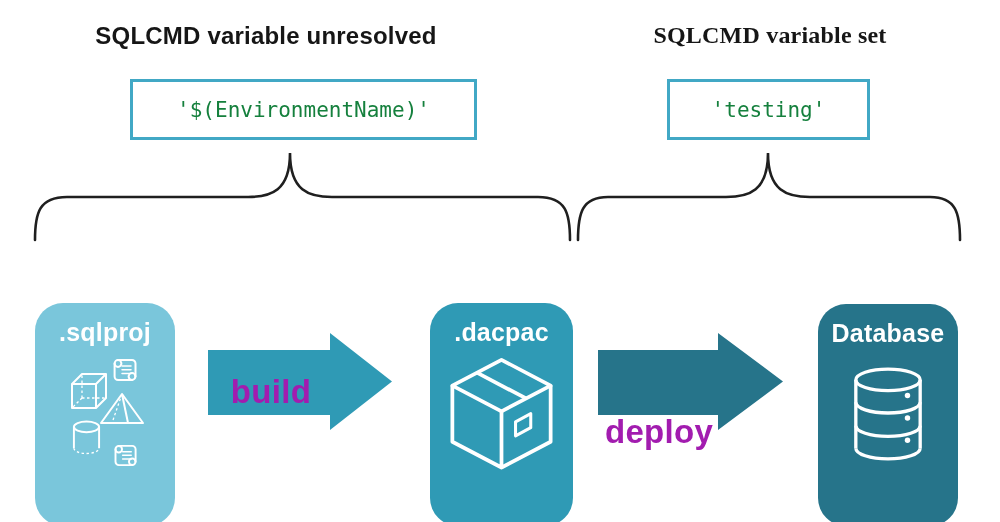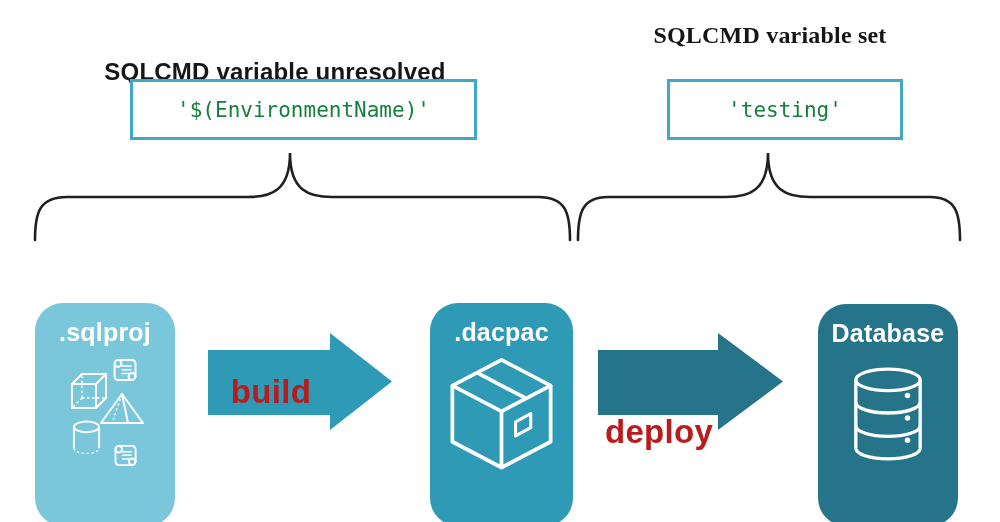"SQLCMD variable unresolved" .heading-left { left: 15px -> 6px; margin-top: 36px -> none }
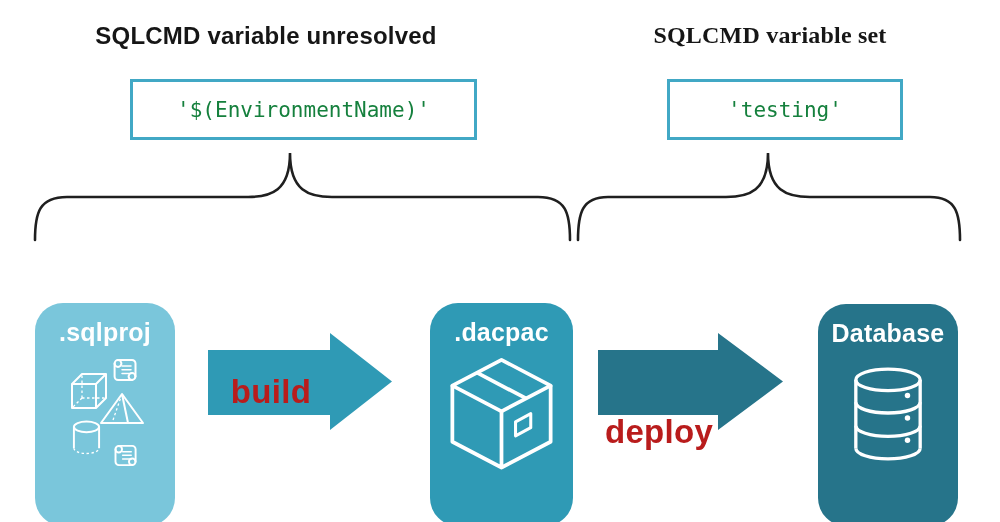"'testing'" .codebox-right { width: 236px -> 203px }
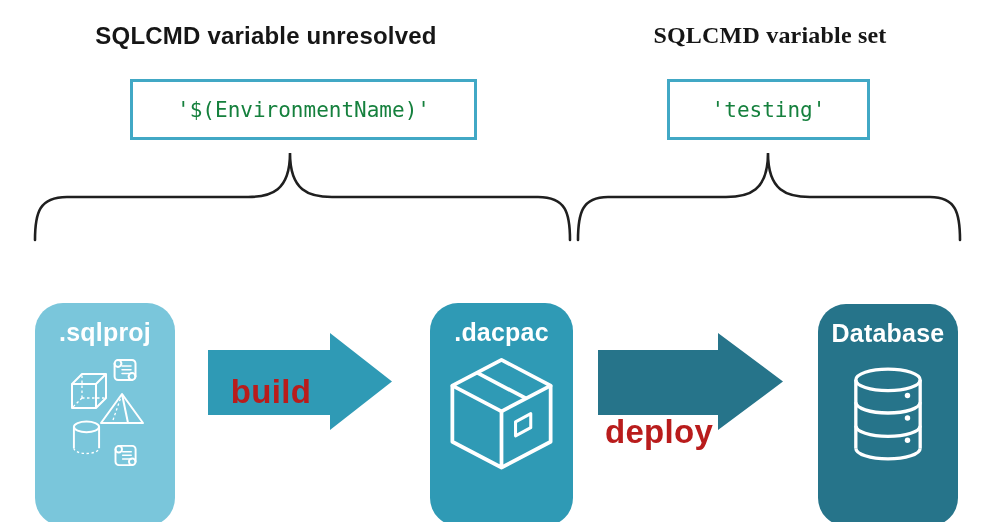"build" .arrow-label { color: #b91c1c -> #a21caf }
